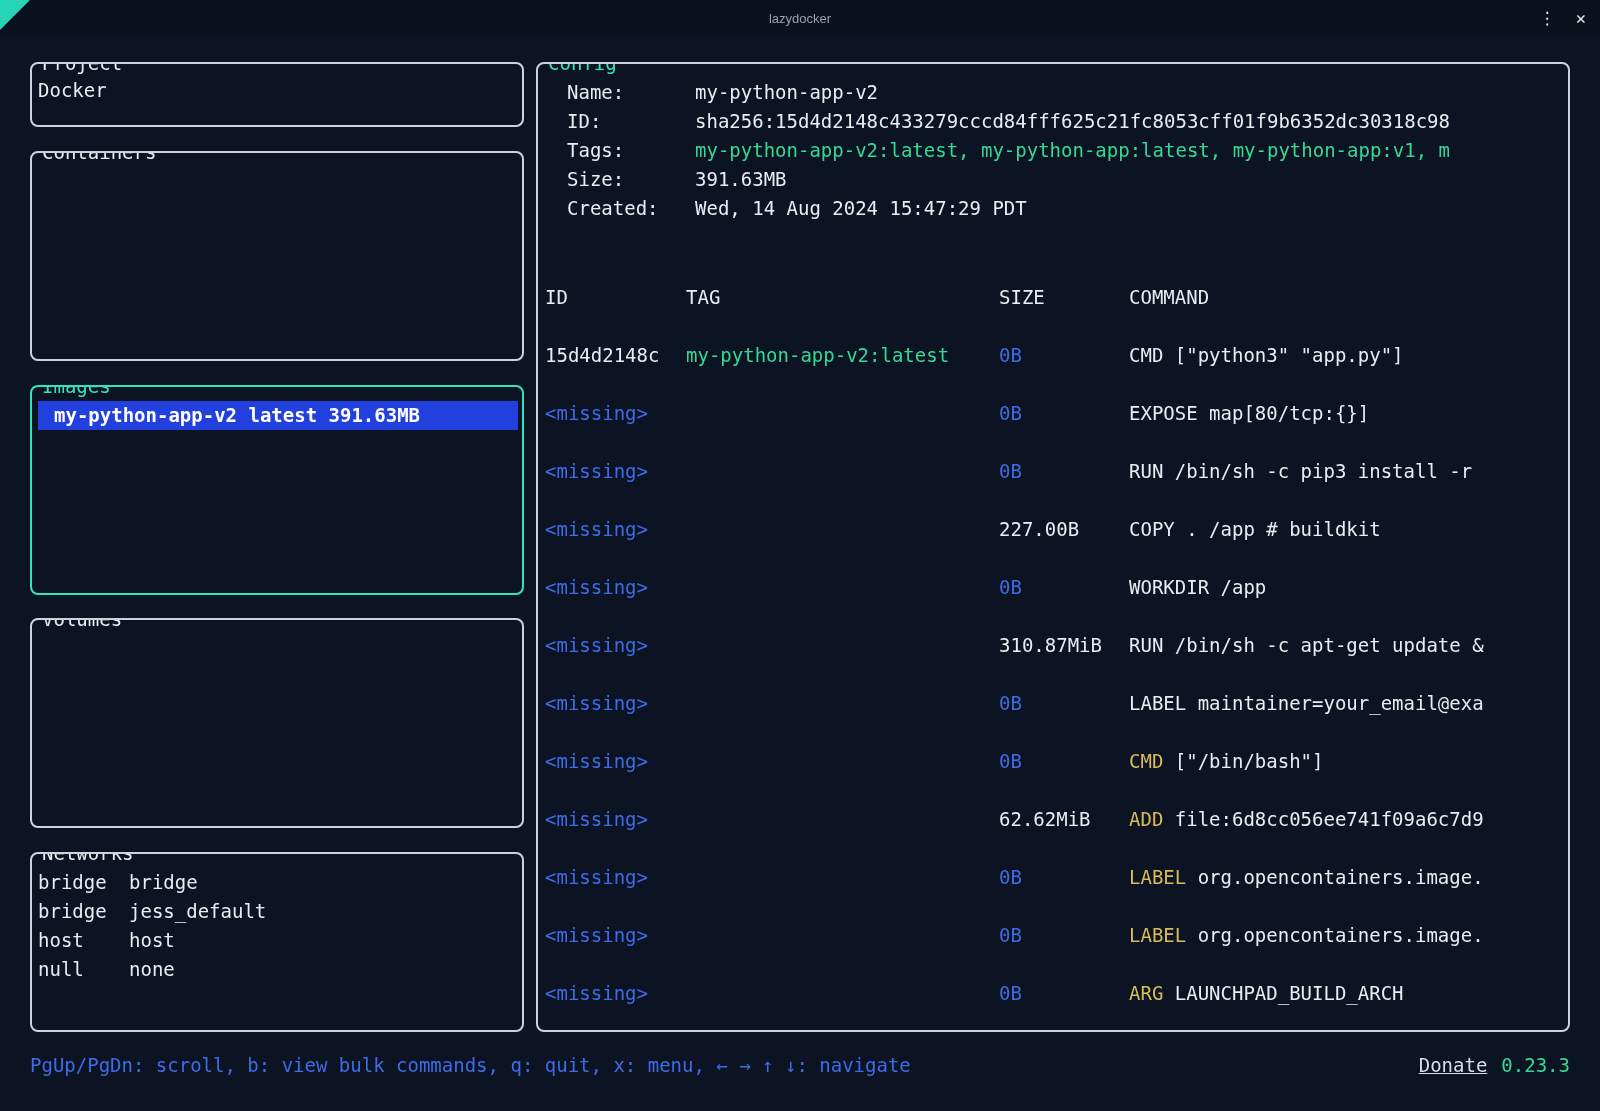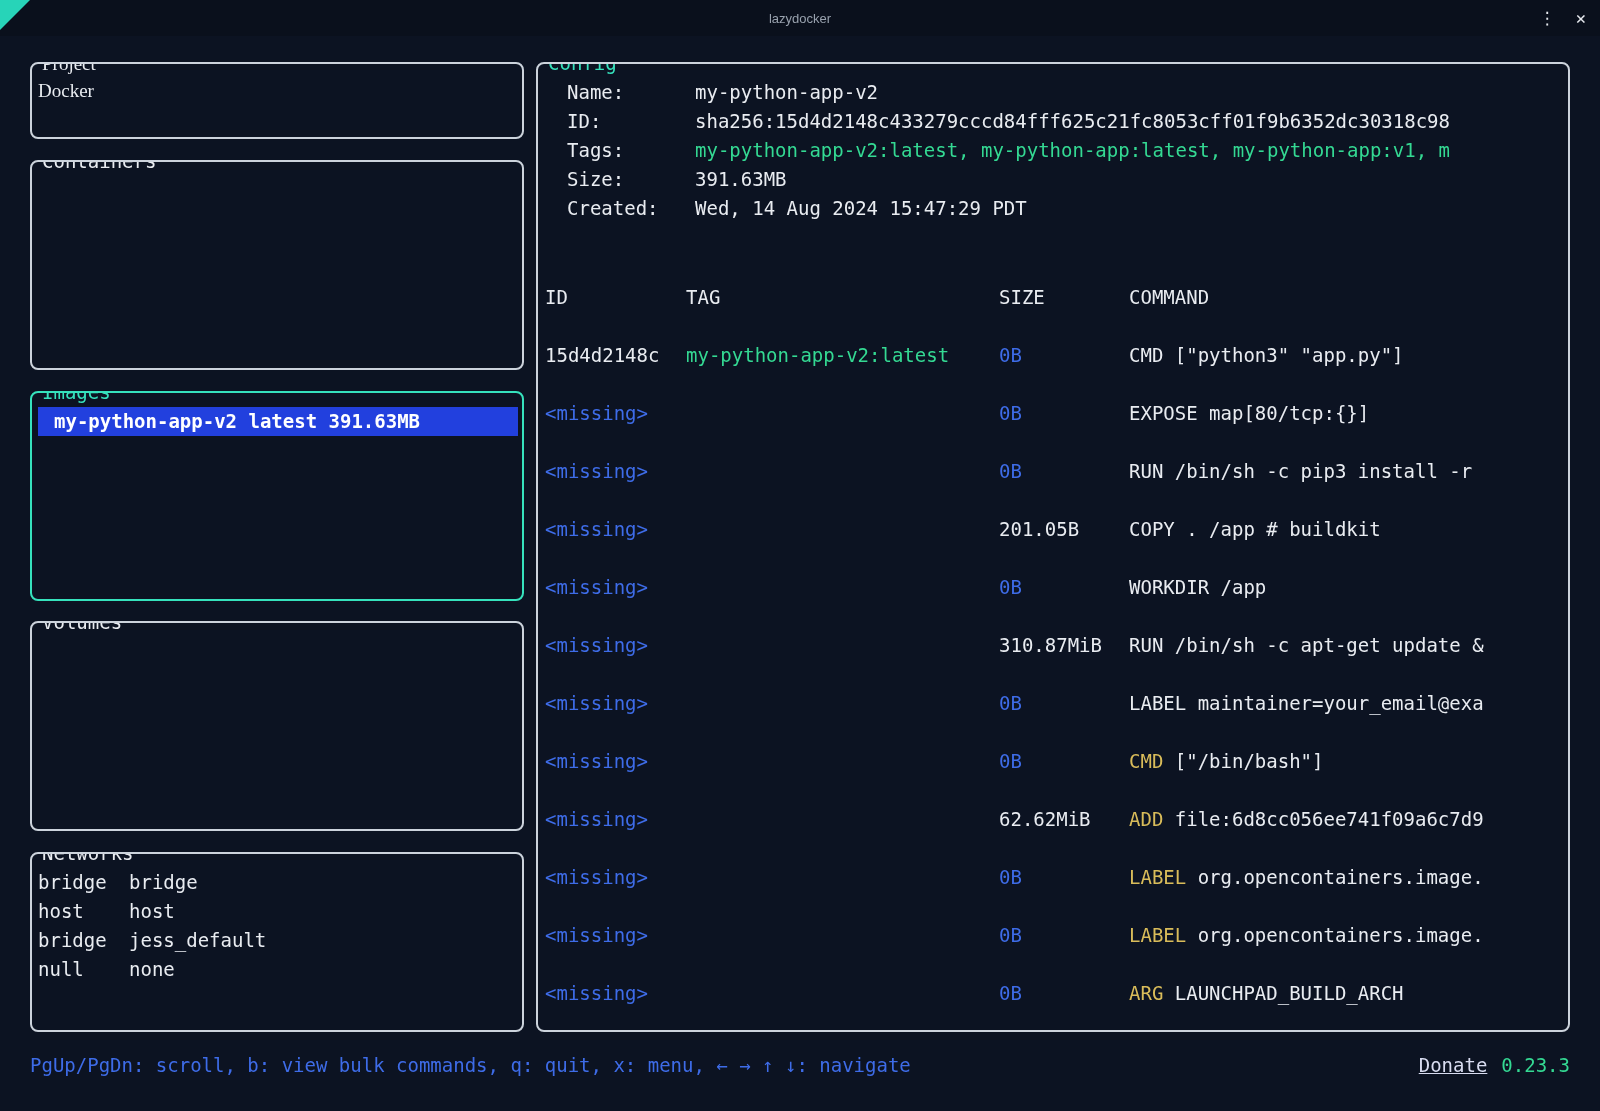"Docker" .p-project { font-family: Liberation Serif, serif -> none; height: 77px -> 65px }
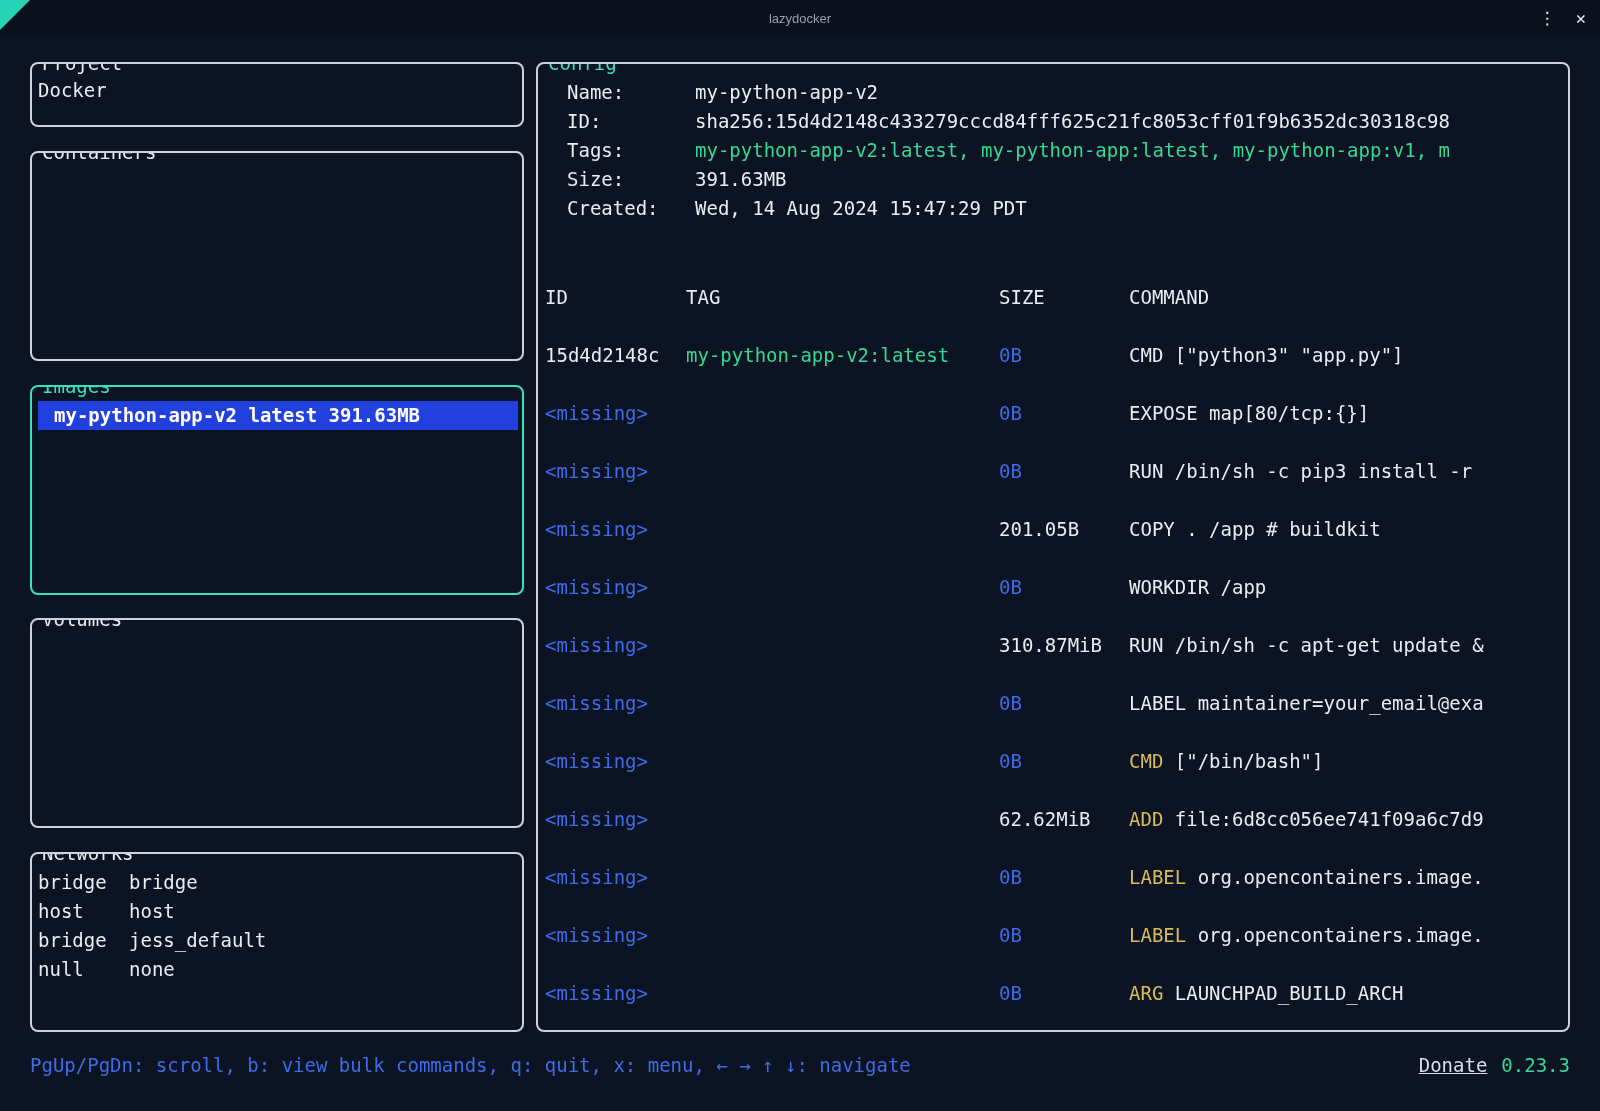"201.05B" span.h-col { text: 201.05B -> 227.00B }
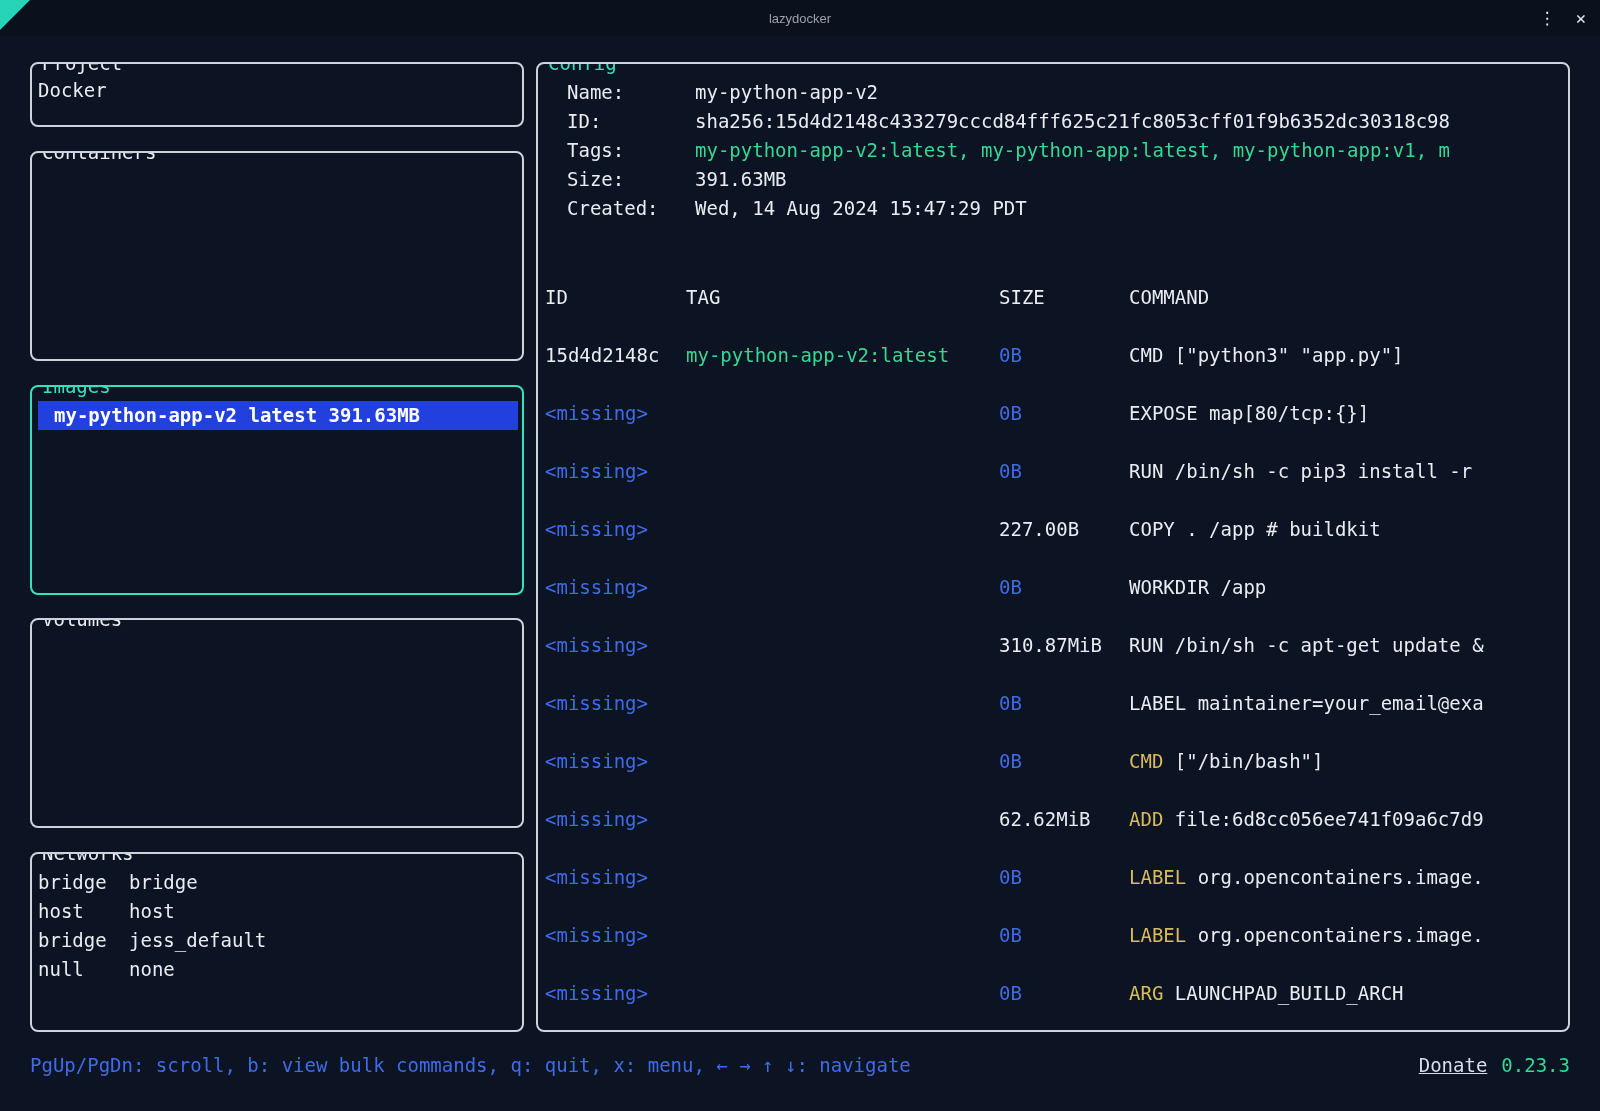"host host" div.net-row { order: before "bridge jess_default" -> after "bridge jess_default" }
